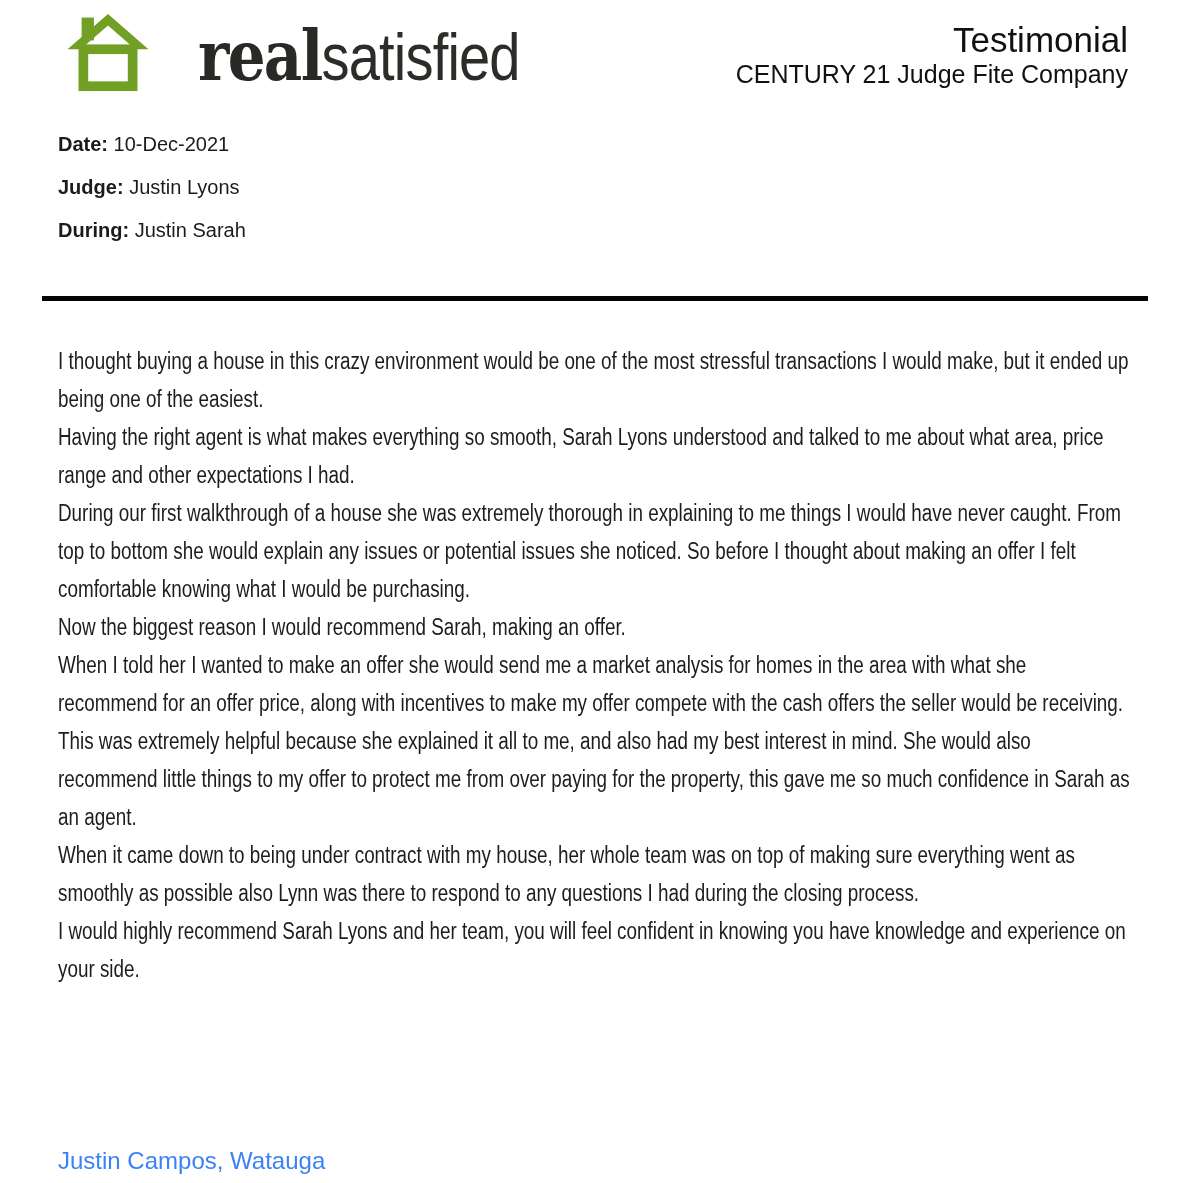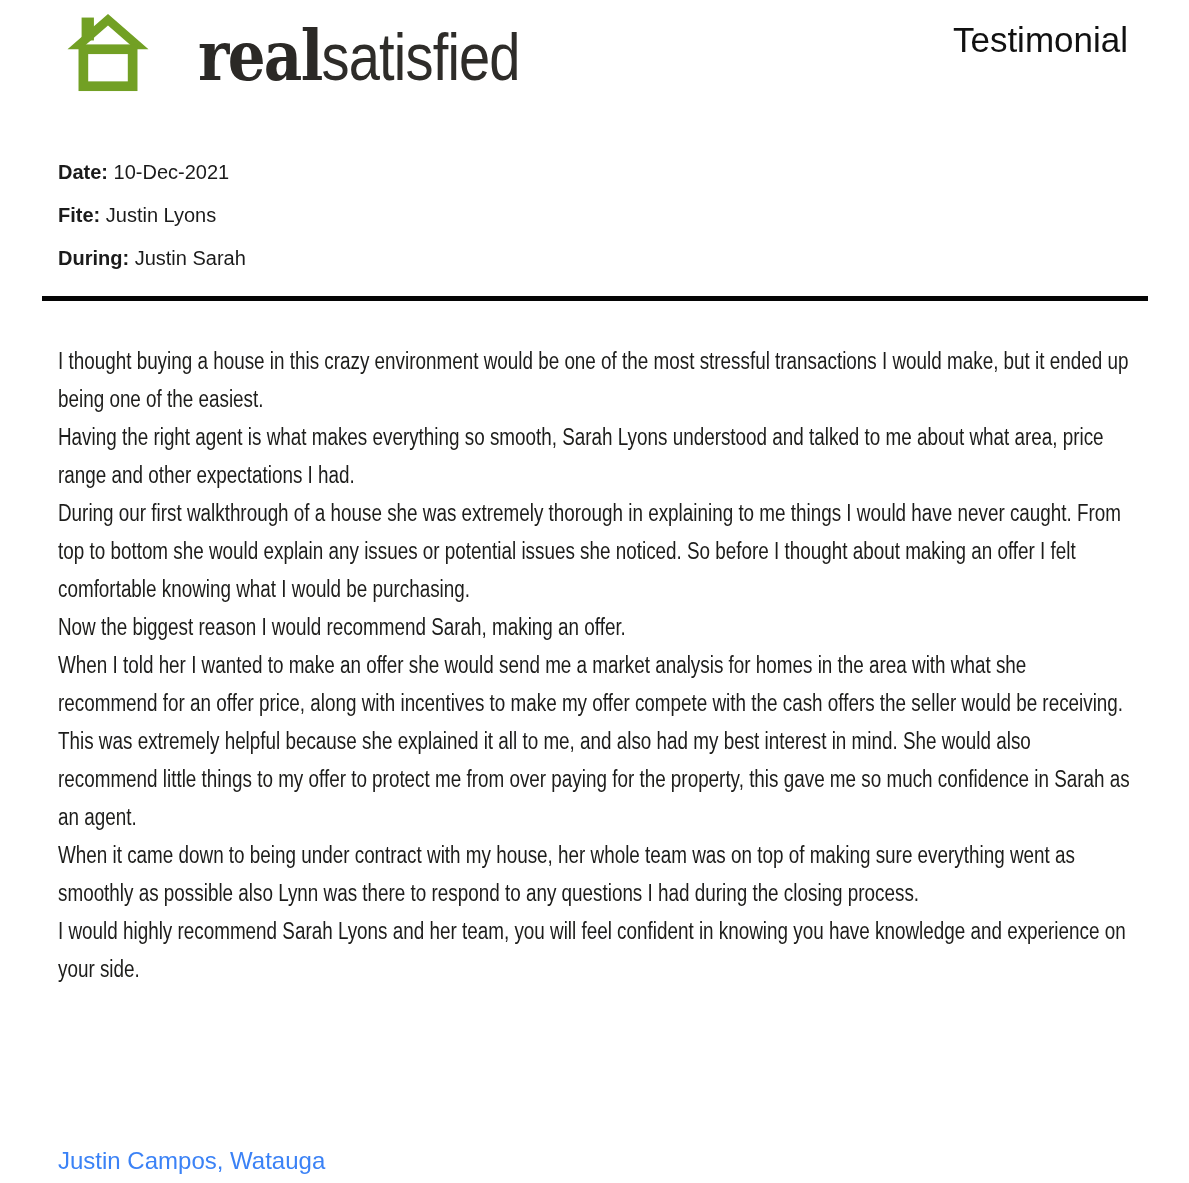"CENTURY 21 Judge Fite Company" div.doc-company { html: none -> <div>CENTURY 21 Judge Fite Company</div> }
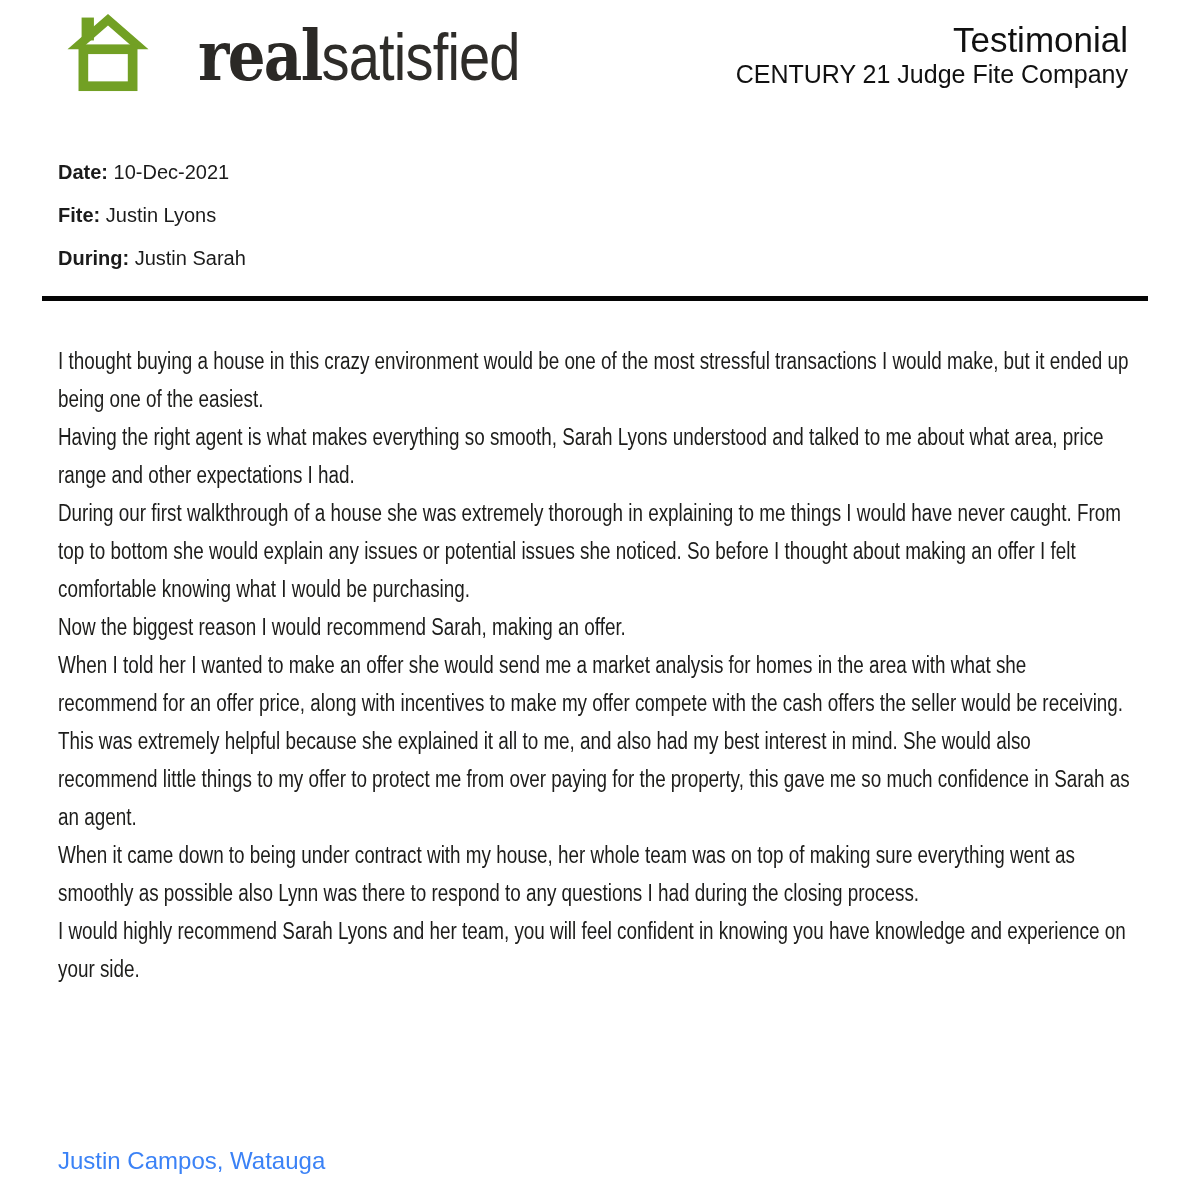"Date: 10-Dec-2021" .meta { margin-top: 28px -> none }
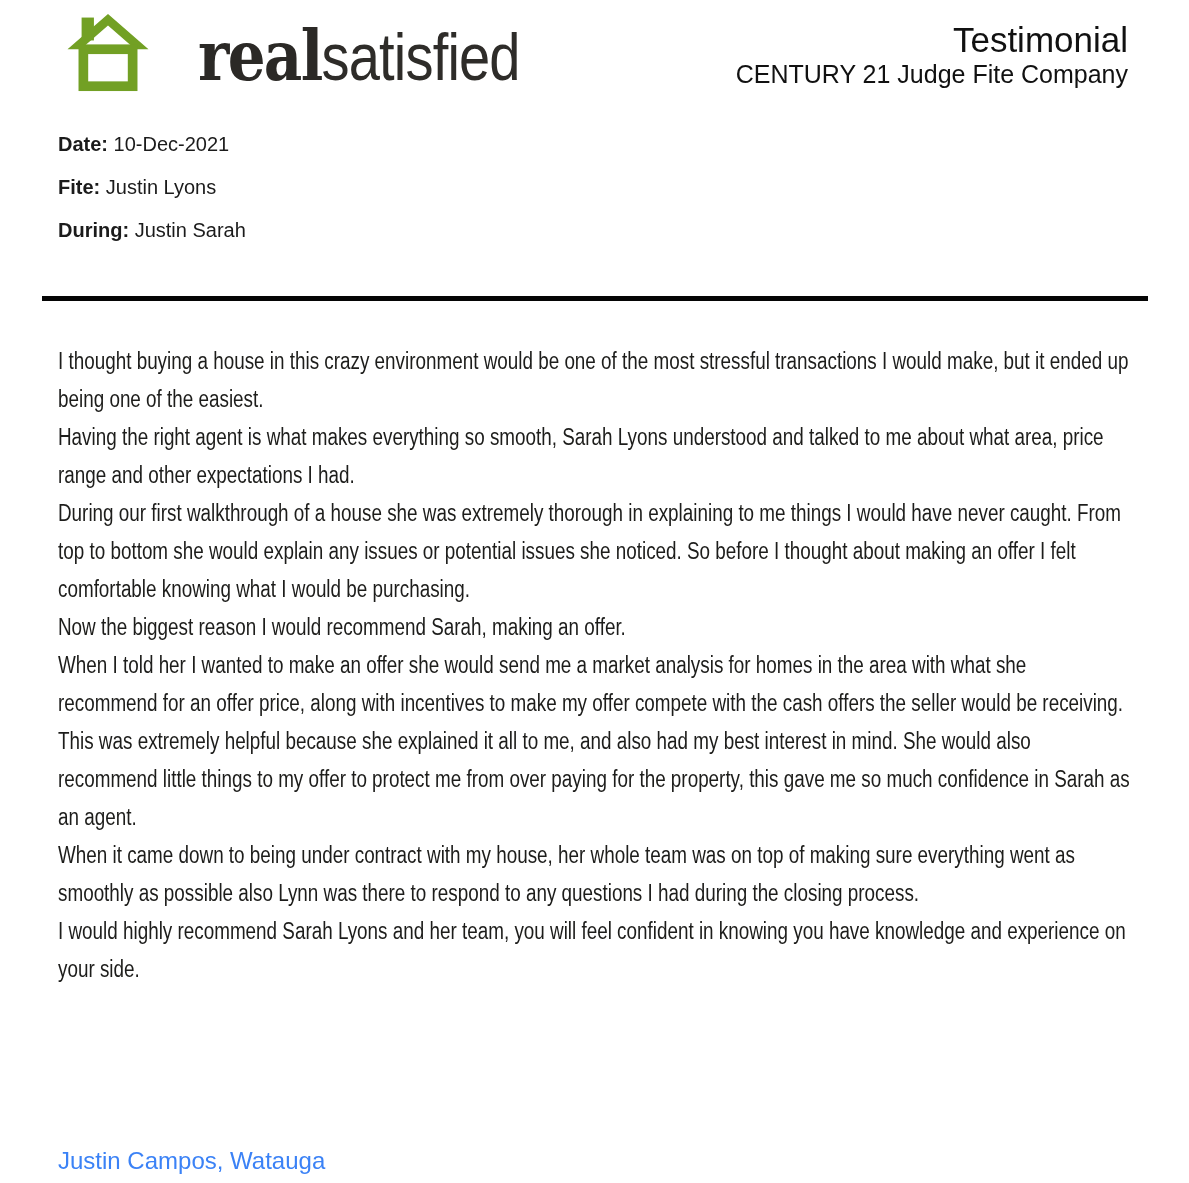"Fite:" span.meta-label { text: Fite -> Judge }
